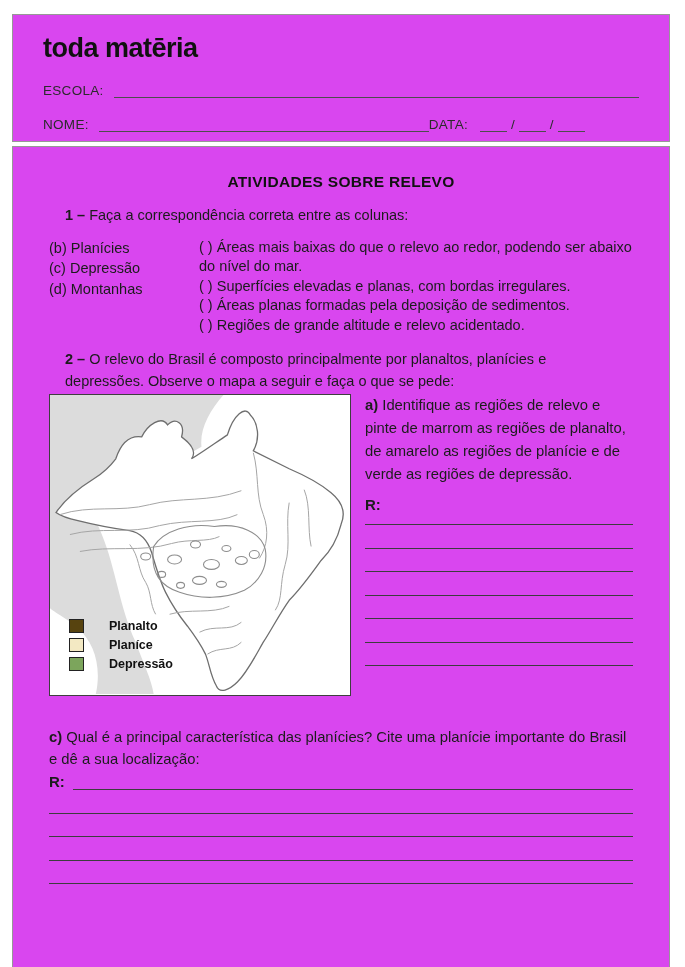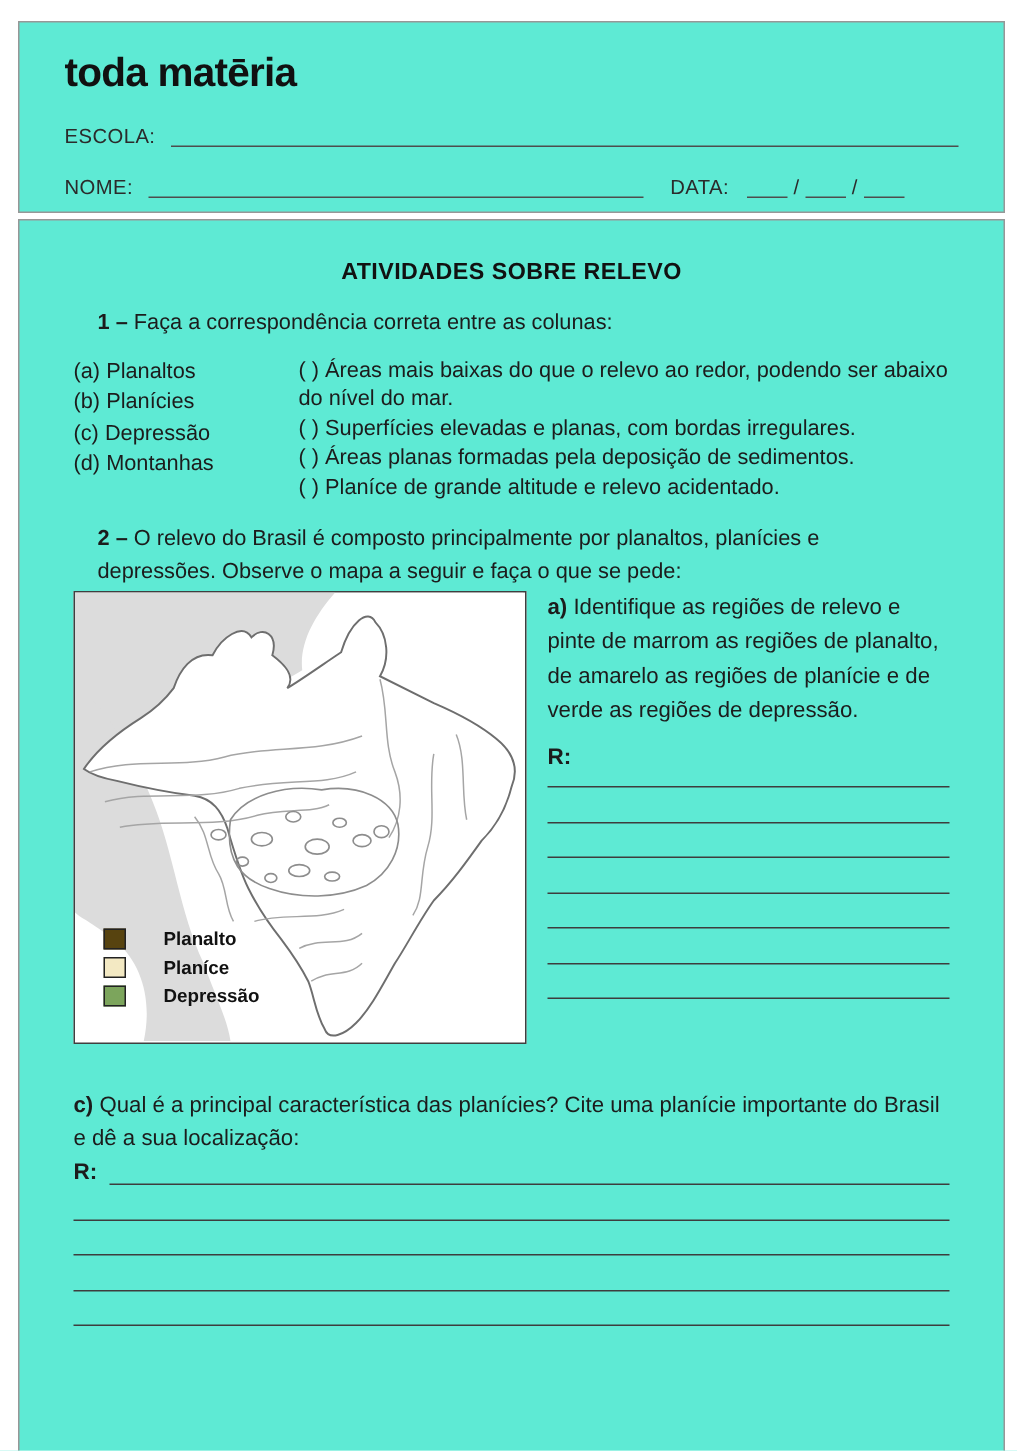"toda matēria" .box { background: #5eead4 -> #d946ef }
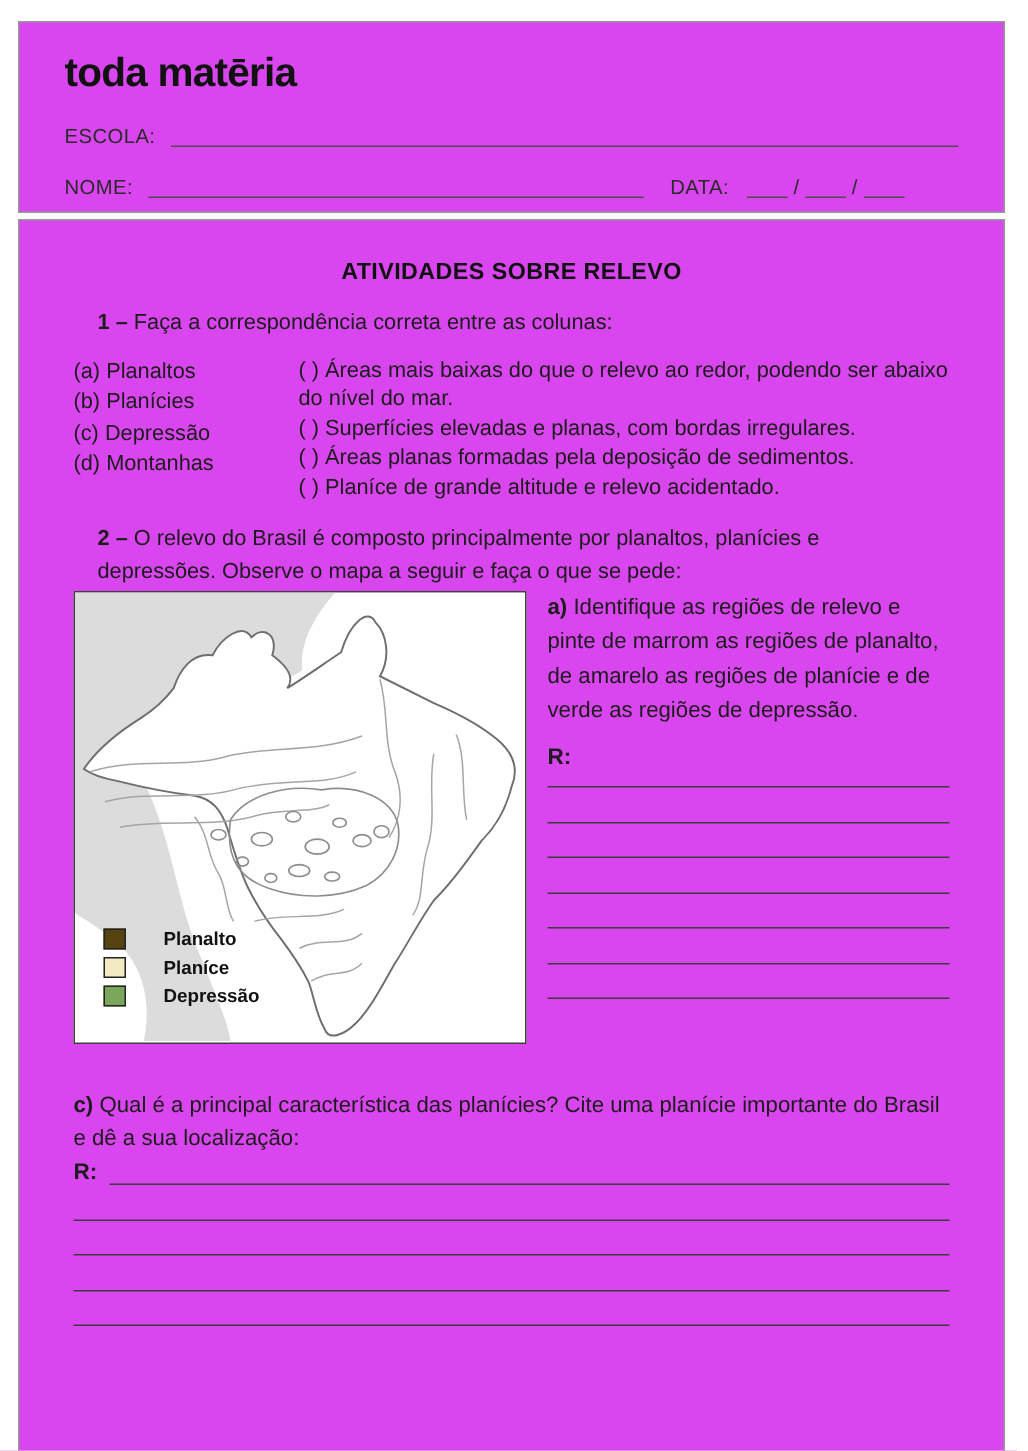"DATA:" .date-label { margin-left: 18px -> none }
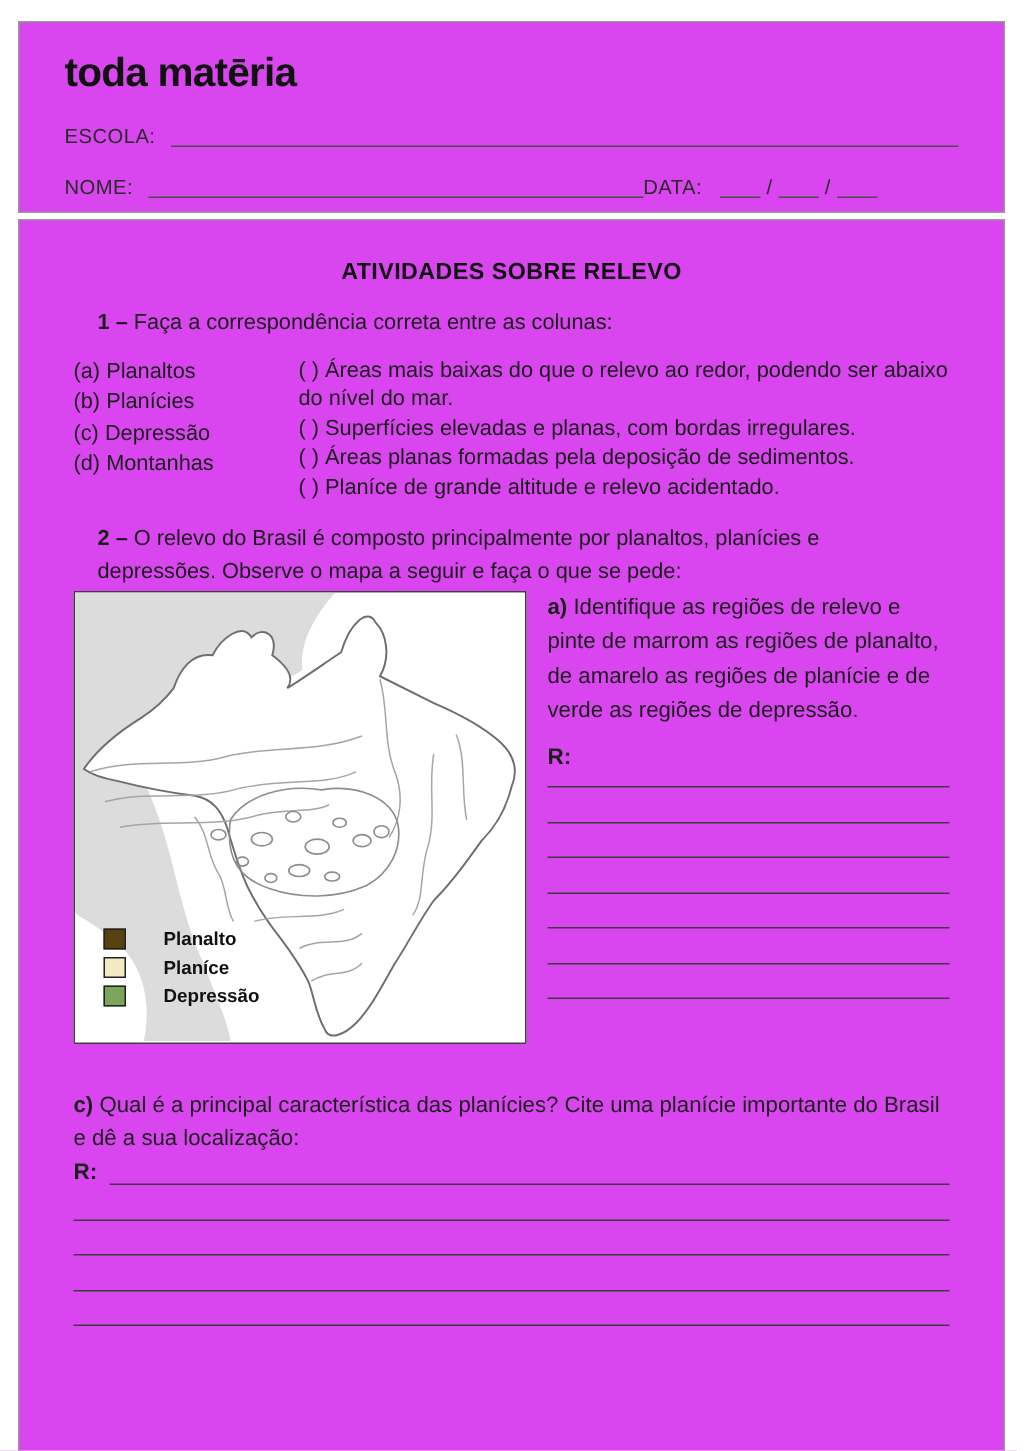"(a) Planaltos" div { html: <div>(a) Planaltos</div> -> none }
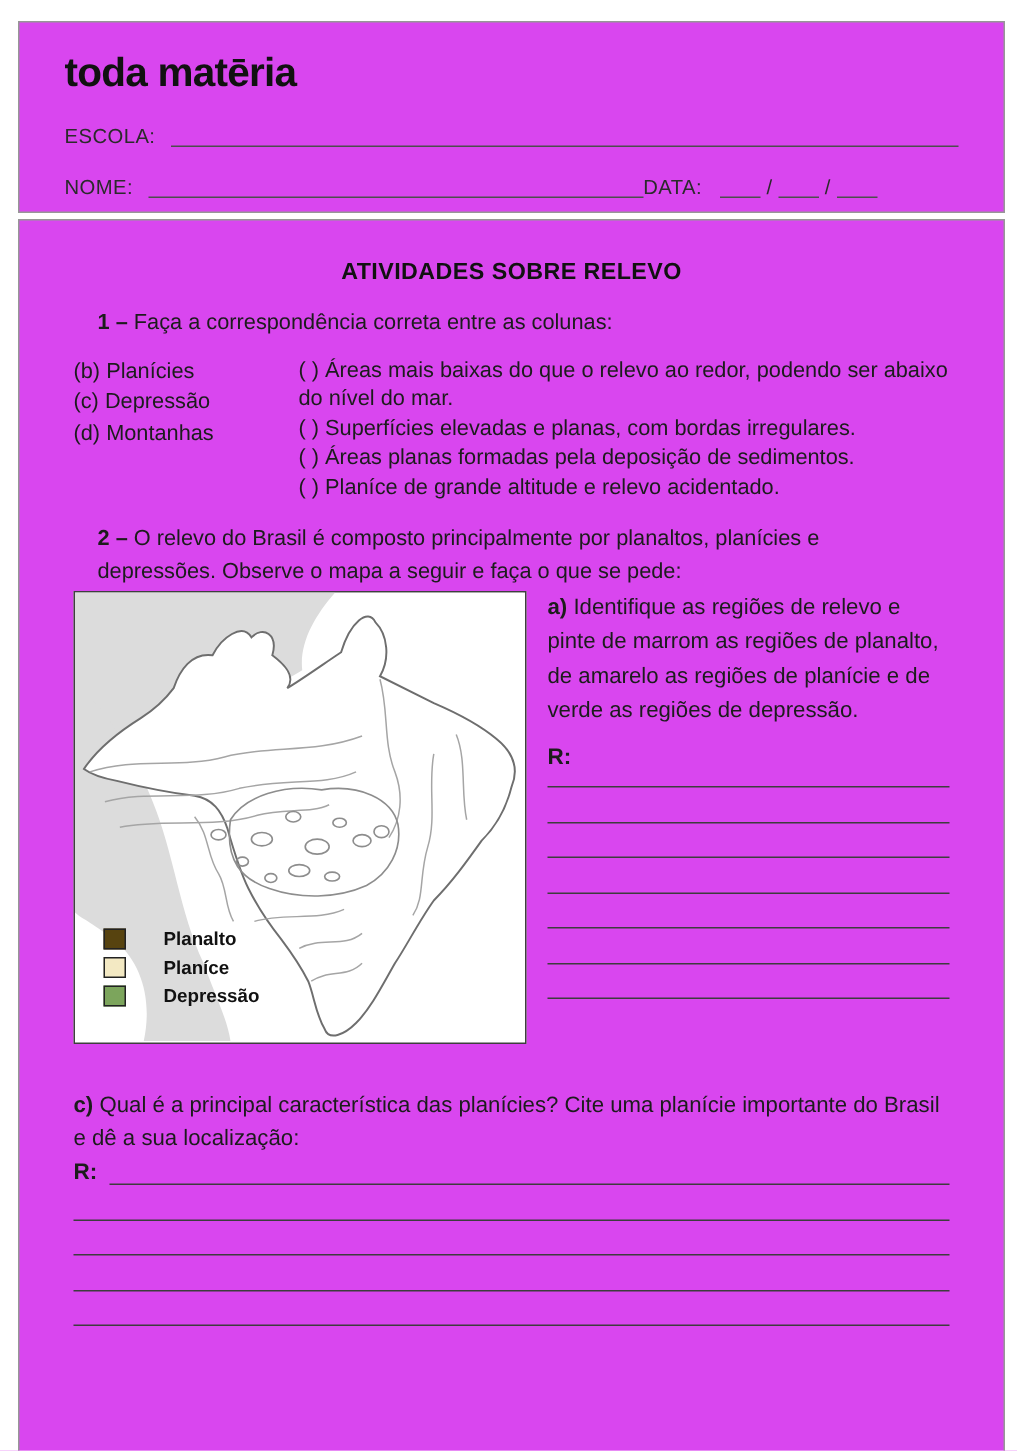"( ) Planíce de grande" div { text: Planíce -> Regiões }
